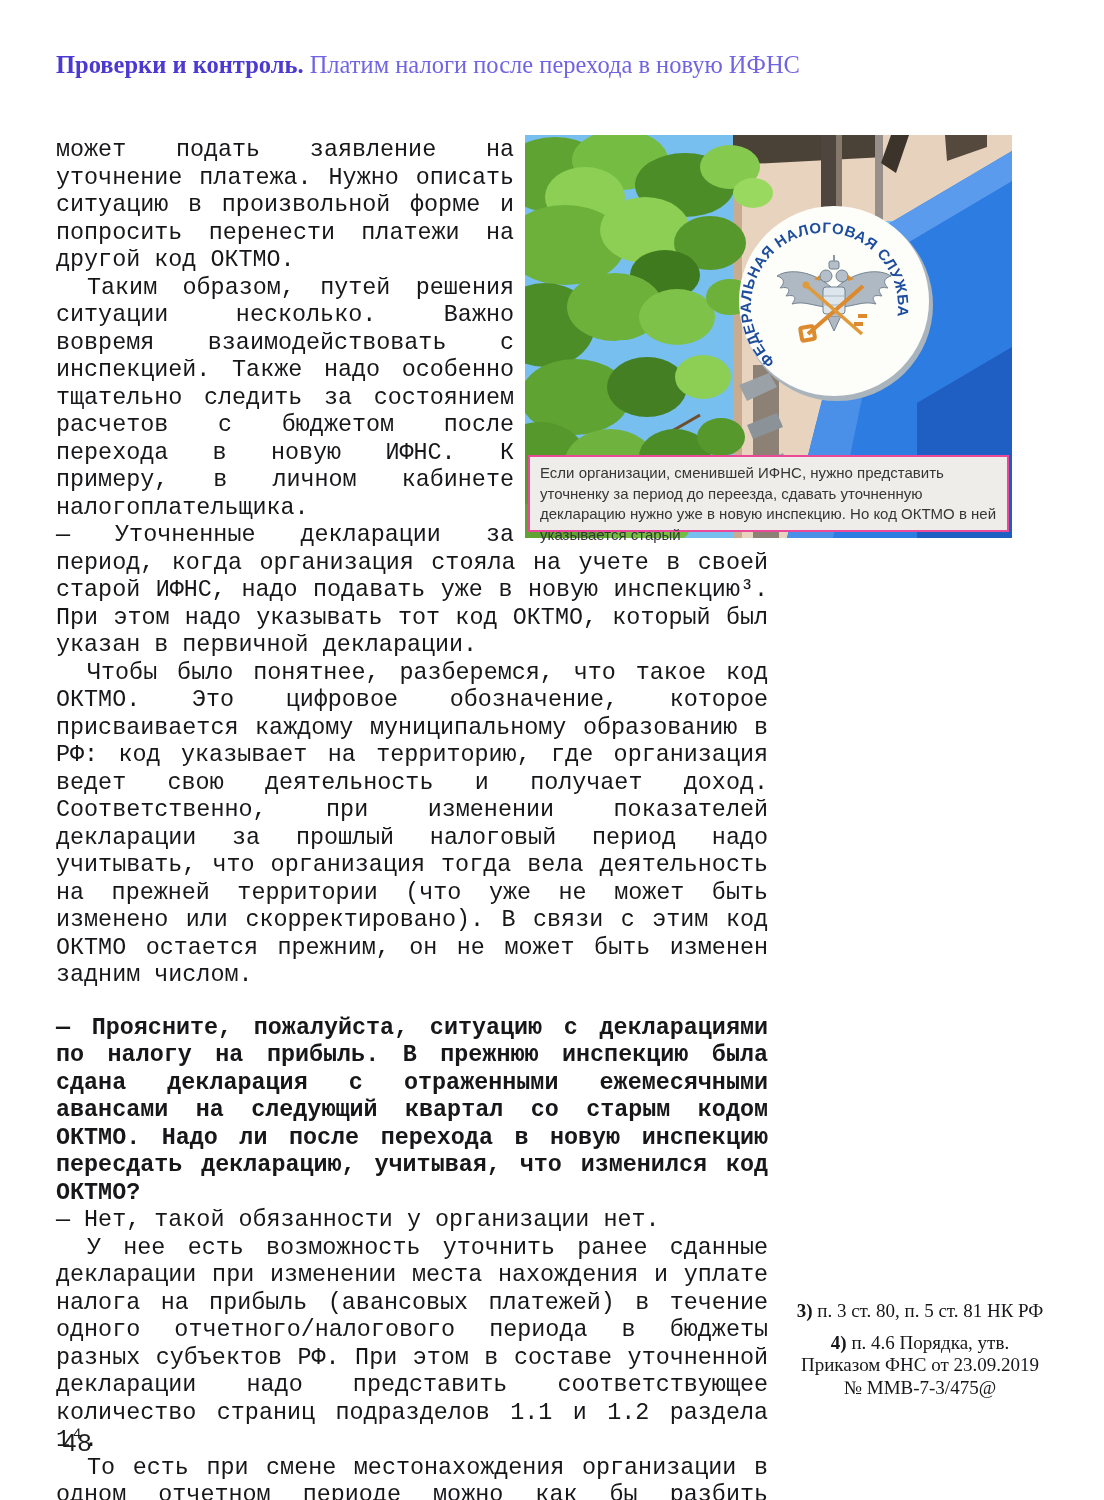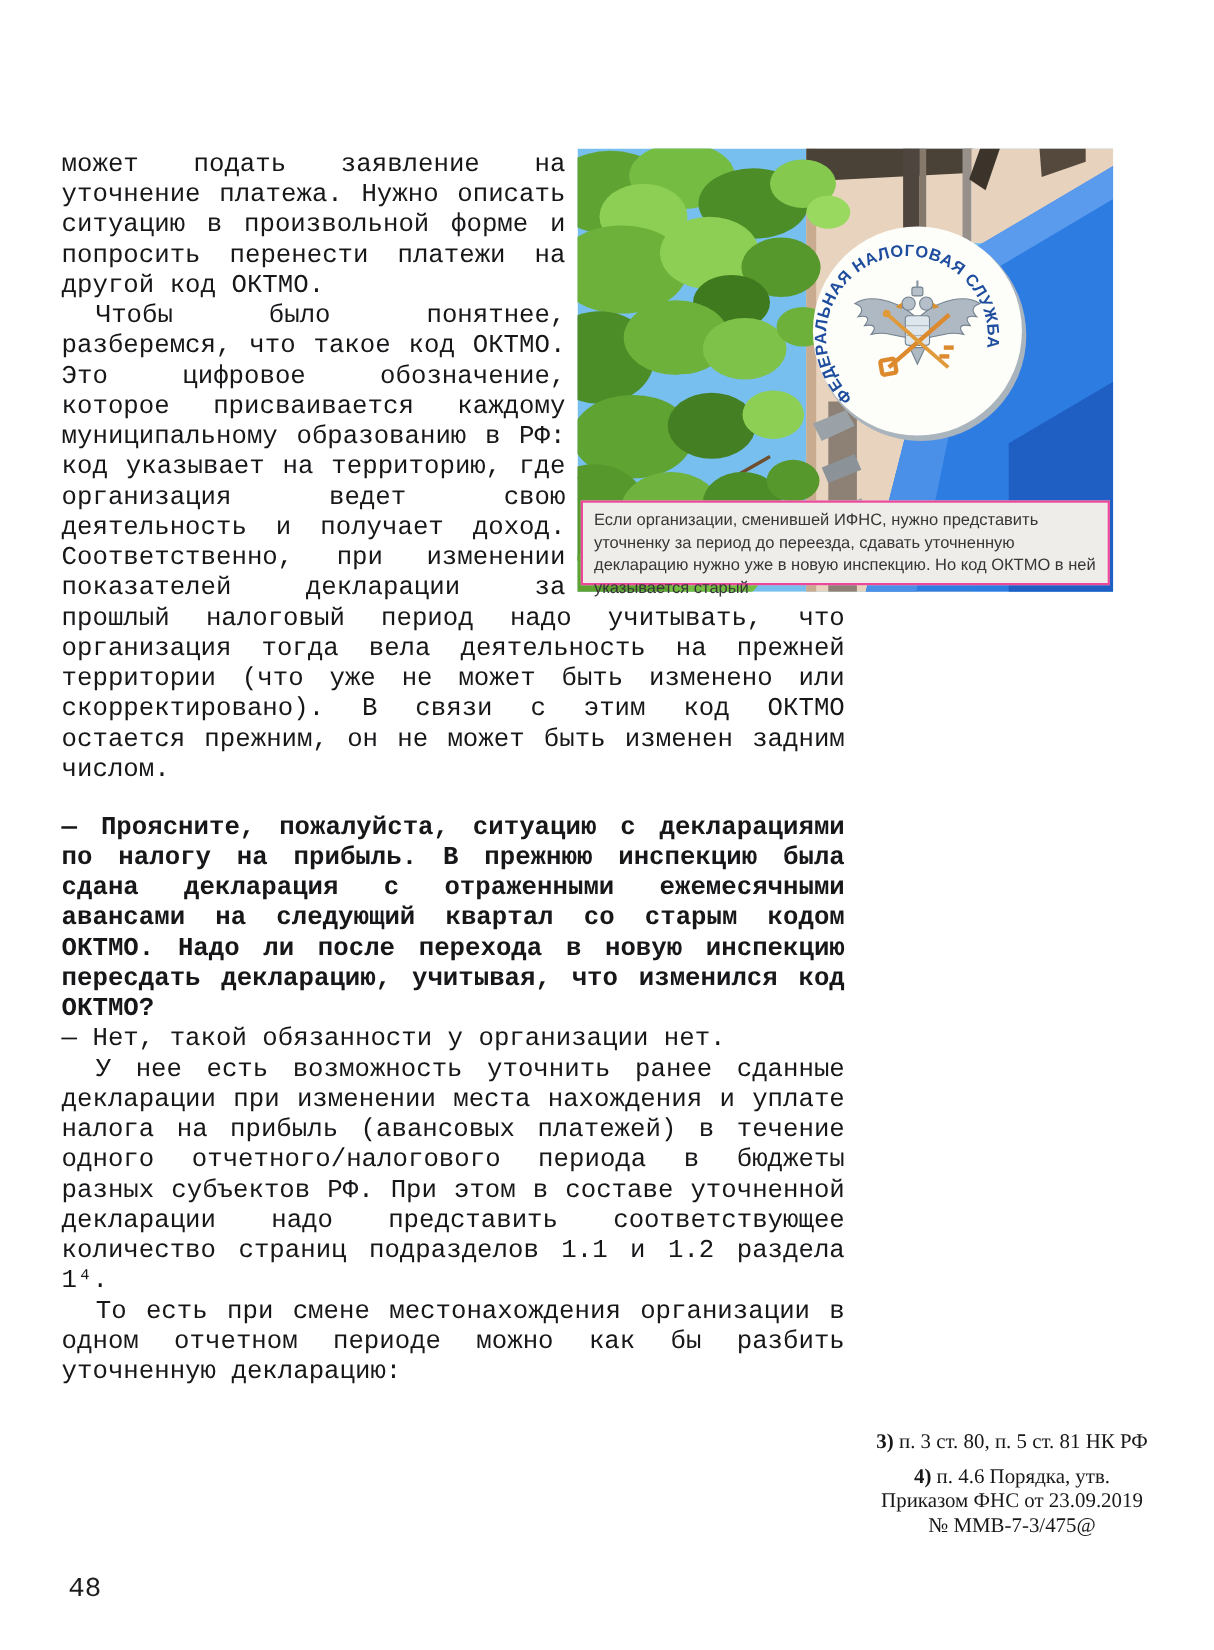"Проверки и контроль. Платим налоги" div.header { html: none -> <div> <span>Проверки и контроль.</span> <span>Платим налоги после перехода в новую ИФНС</span> </div> }
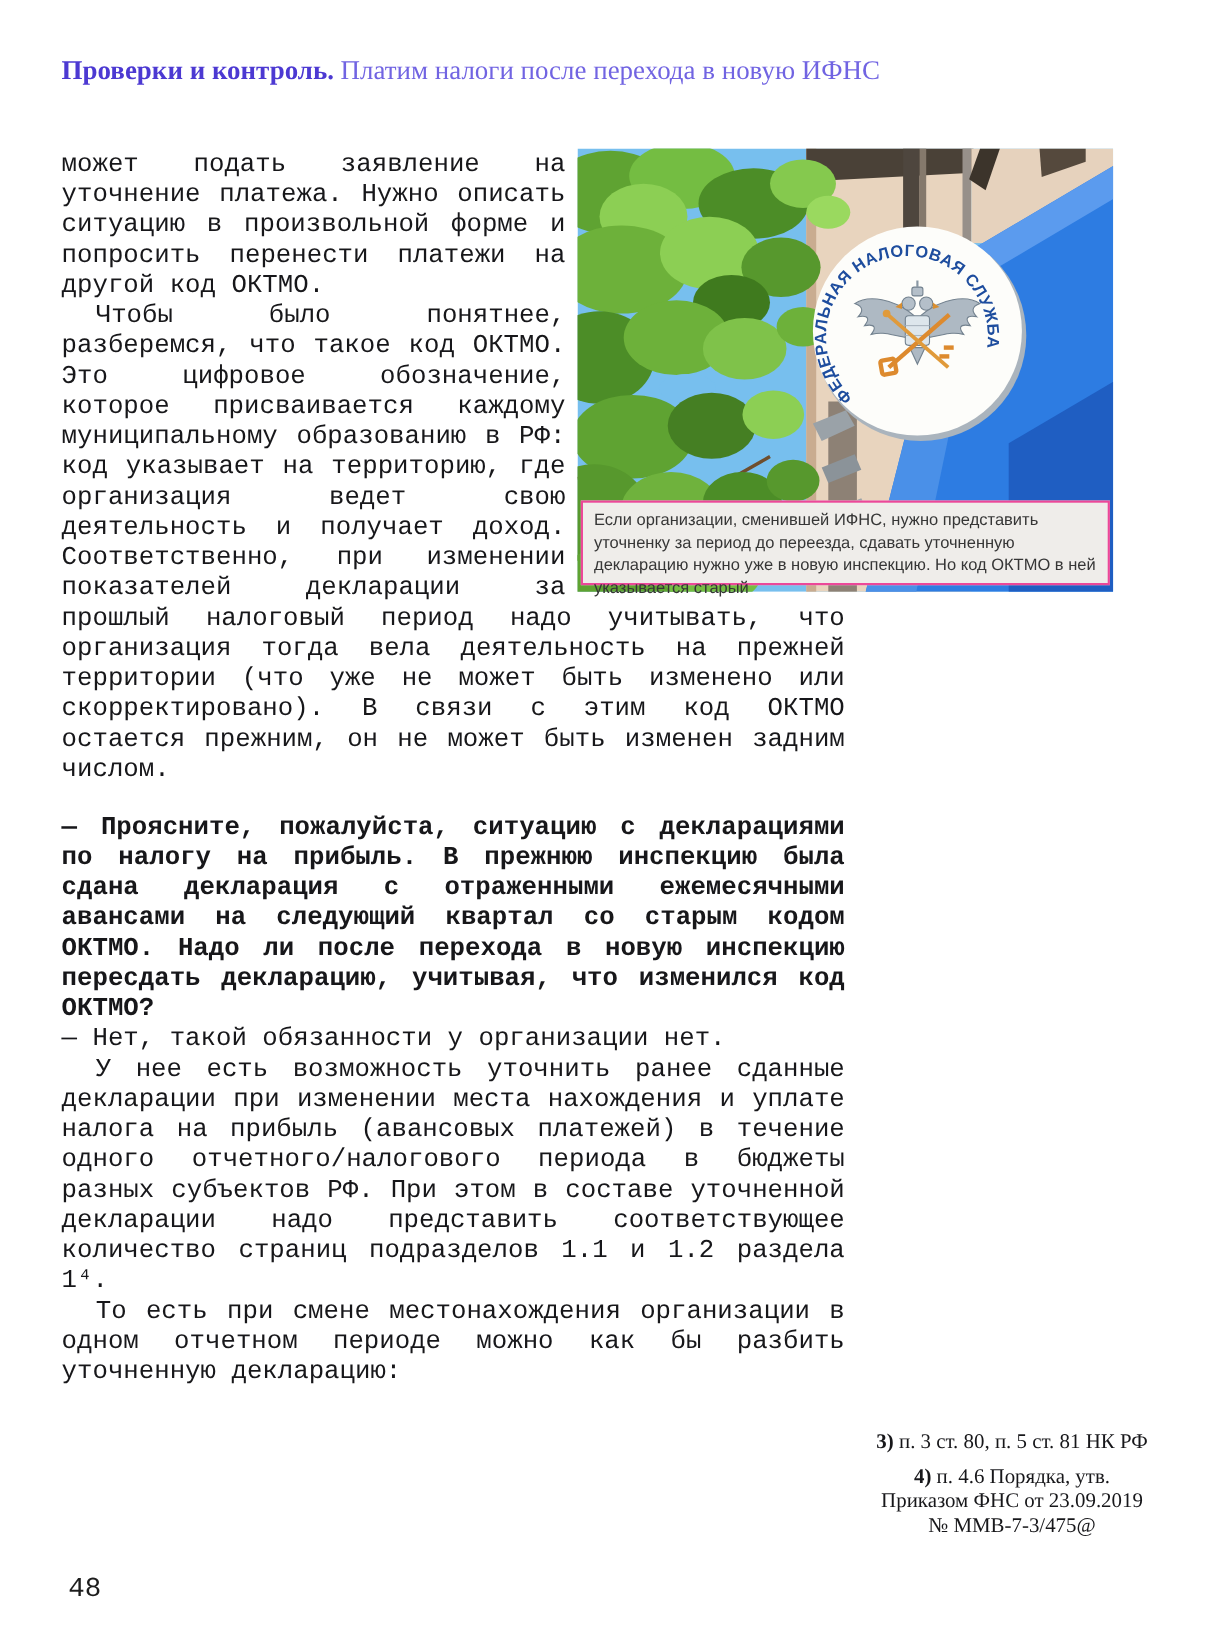"Таким образом, путей решения ситуации" p.indent { html: none -> <p>Таким образом, путей решения ситуации несколько. Важно вовремя взаимодействовать с инспекцией. Также надо особенно тщательно следить за состоянием расчетов с бюджетом после перехода в новую ИФНС. К примеру, в личном кабинете налогоплательщика.</p> }
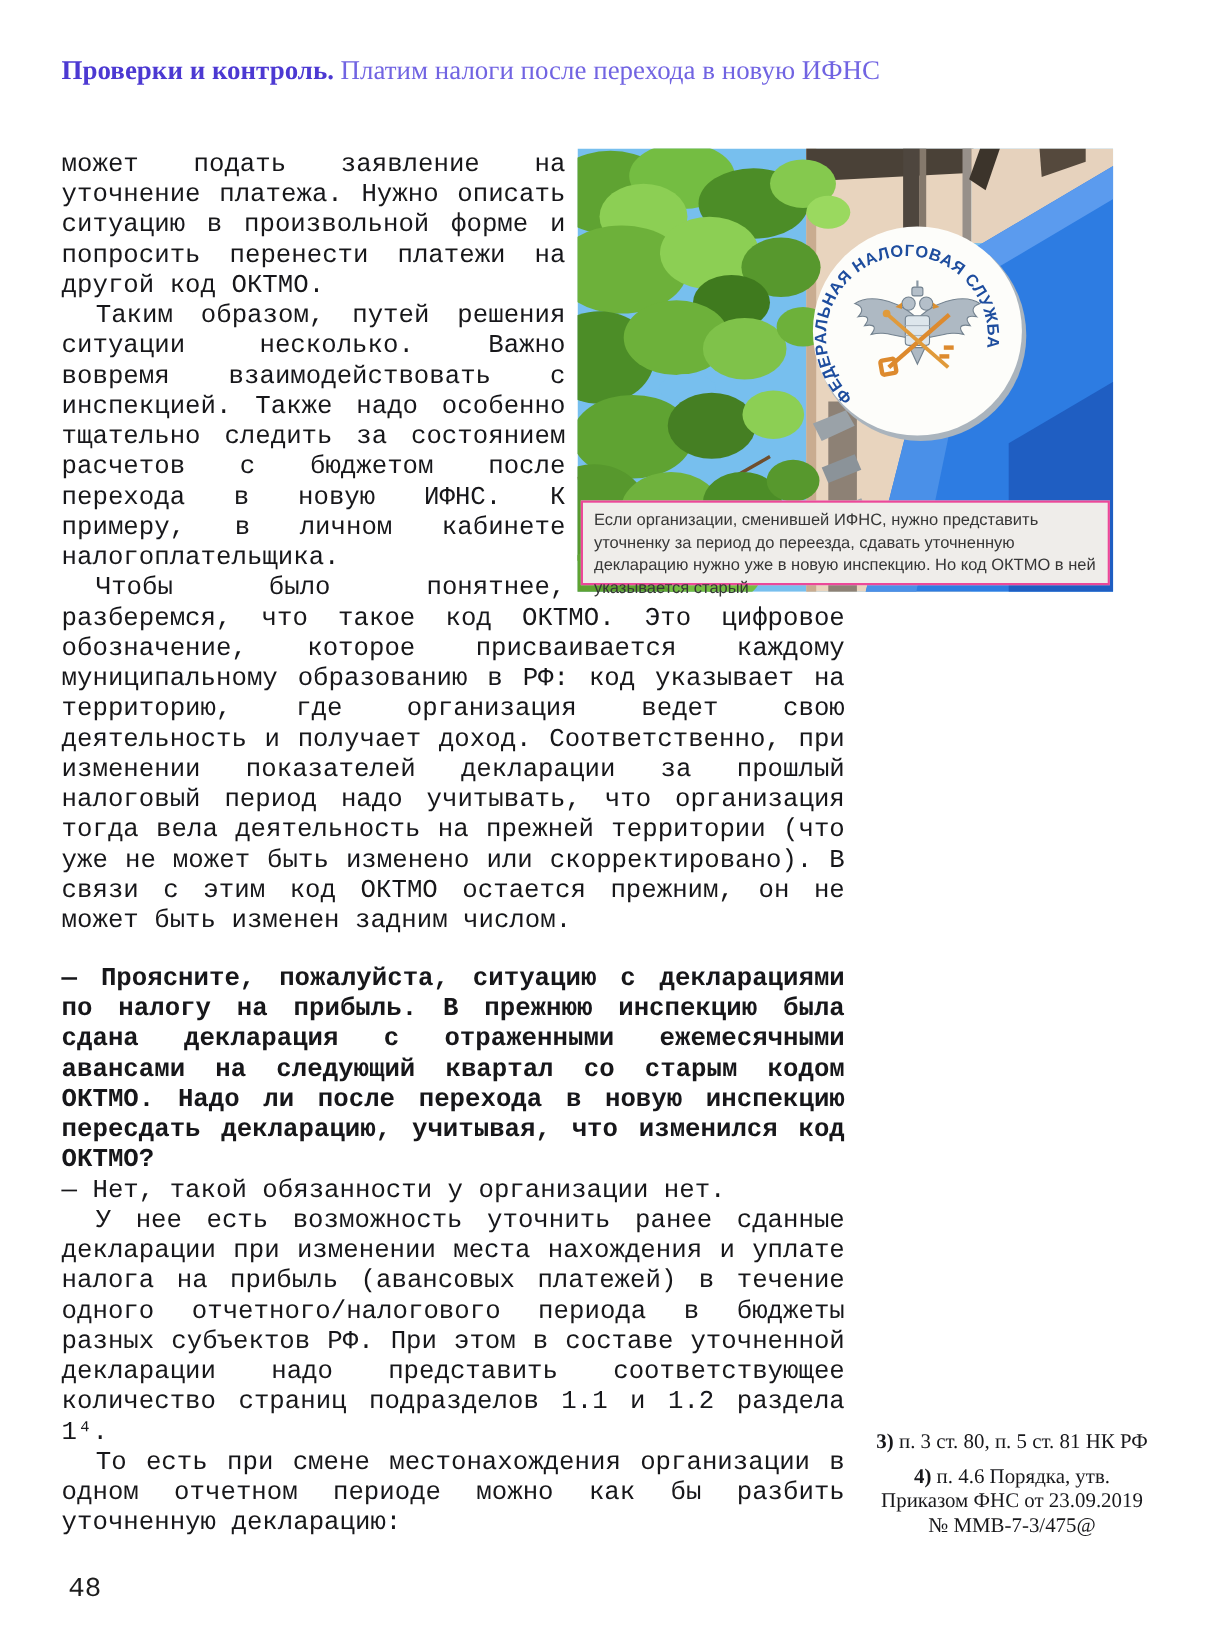"— Уточненные декларации за период," p.plain { html: none -> <p>— Уточненные декларации за период, когда организация стояла на учете в своей старой ИФНС, надо подавать уже в новую инспекцию³. При этом надо указывать тот код ОКТМО, который был указан в первичной декларации.</p> }
